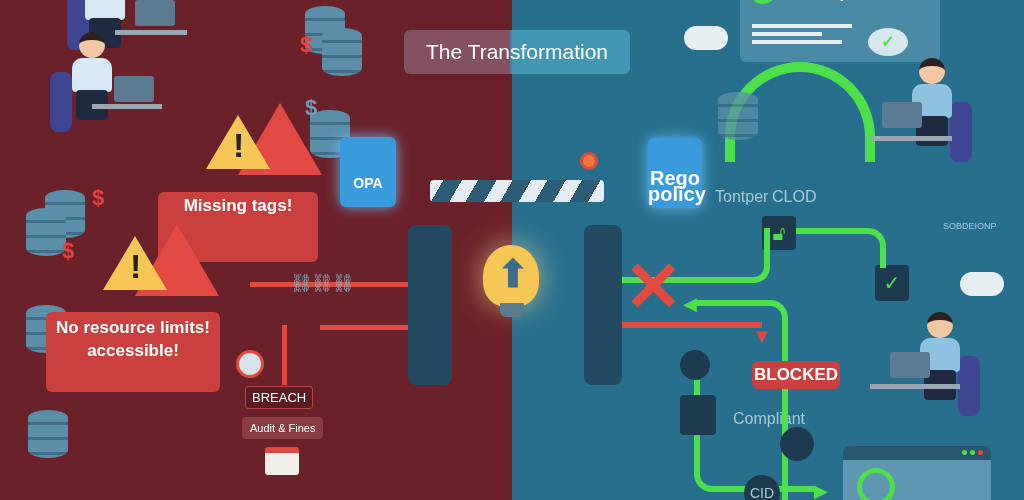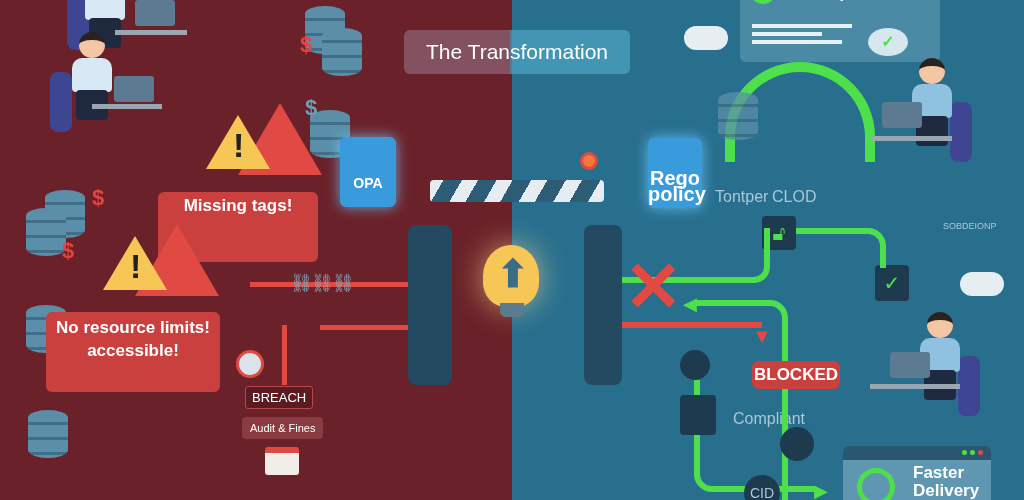"Faster" div { html: <div> <div>Faster</div> <div>Delivery</div> </div> -> none }
